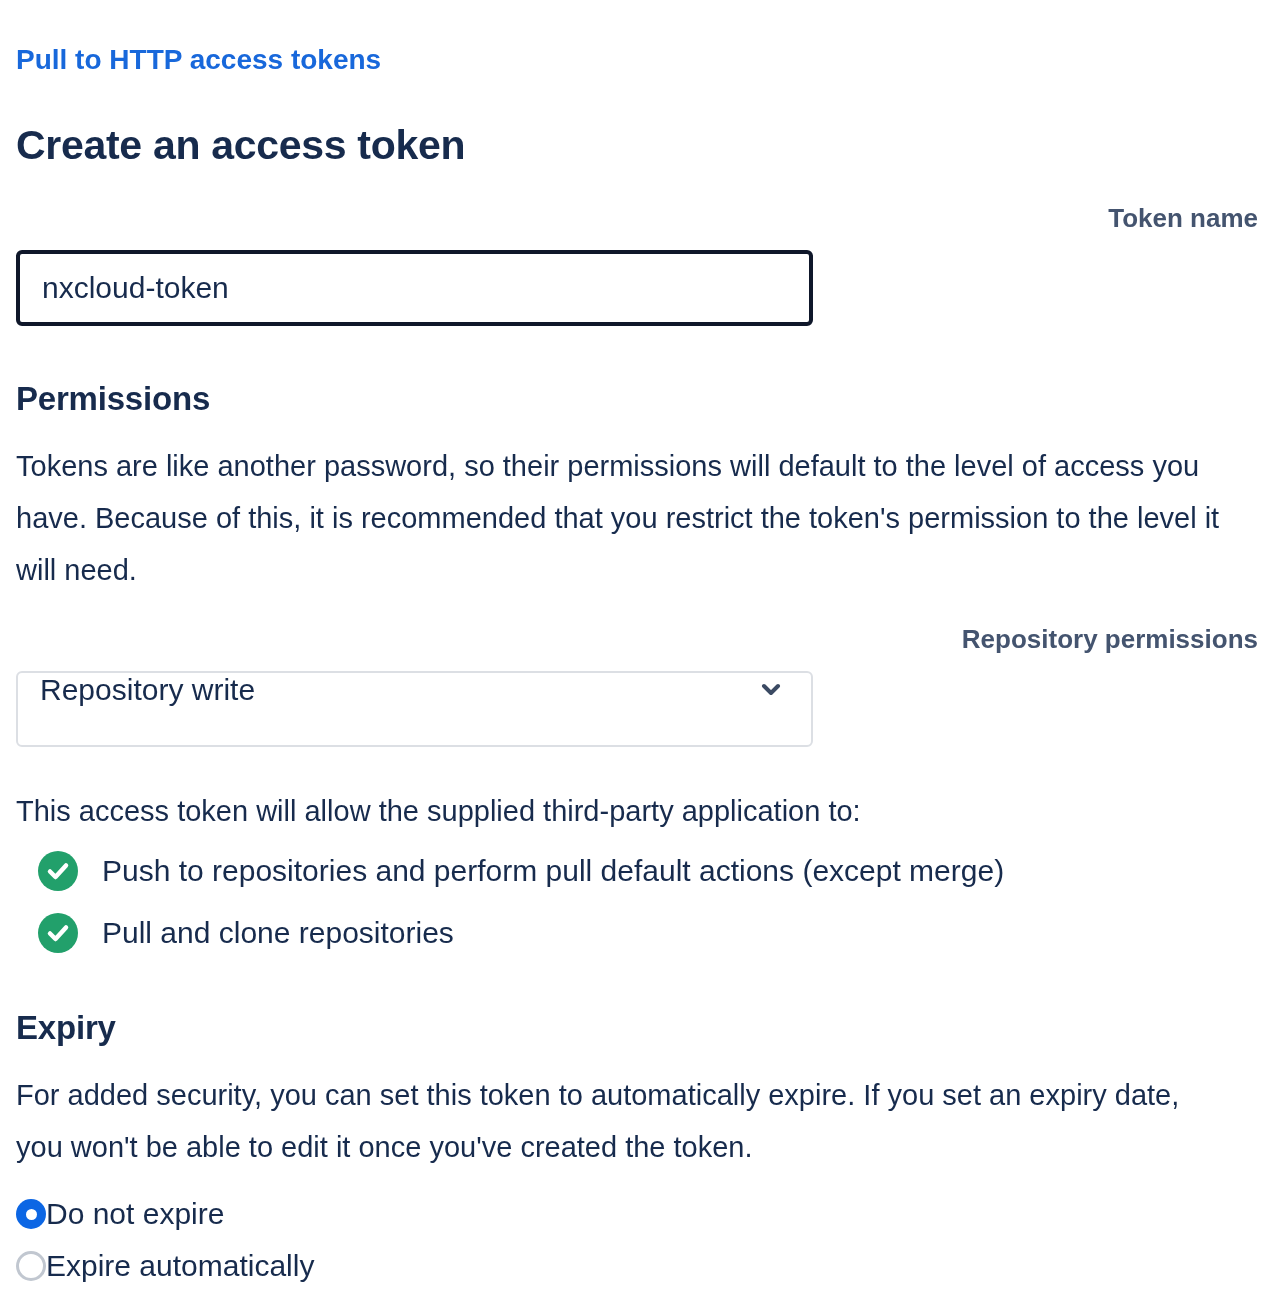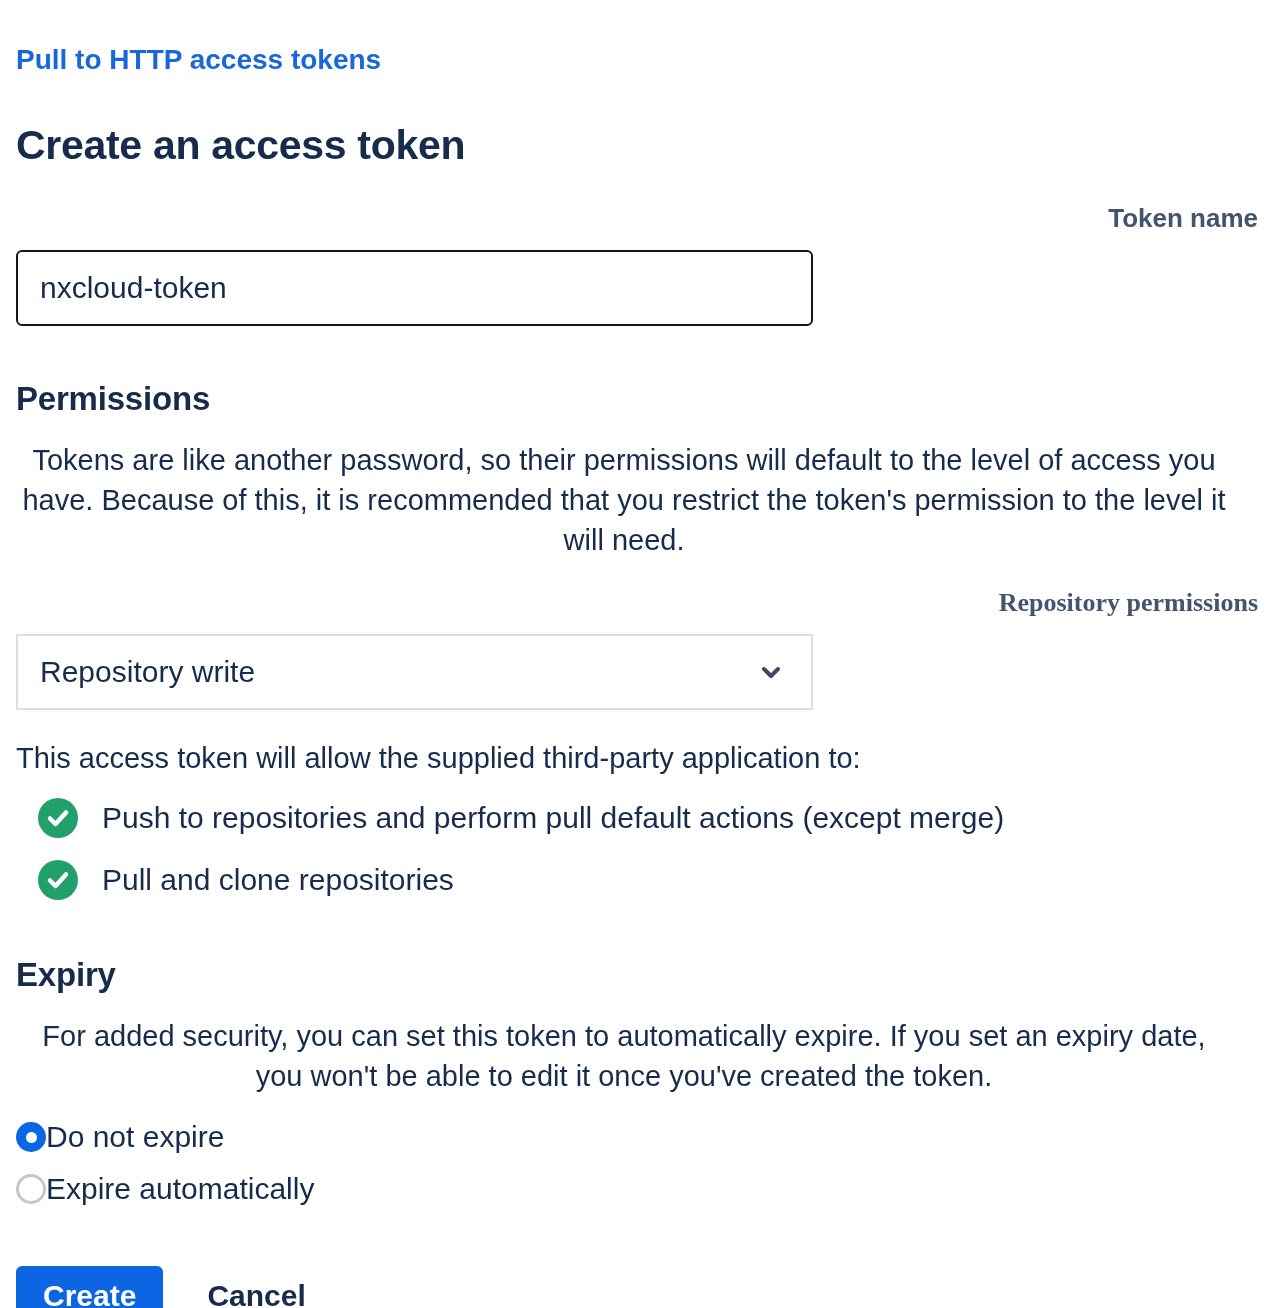"nxcloud-token" .text-input { border: 2px solid #0f172a -> 4px solid #0f172a }
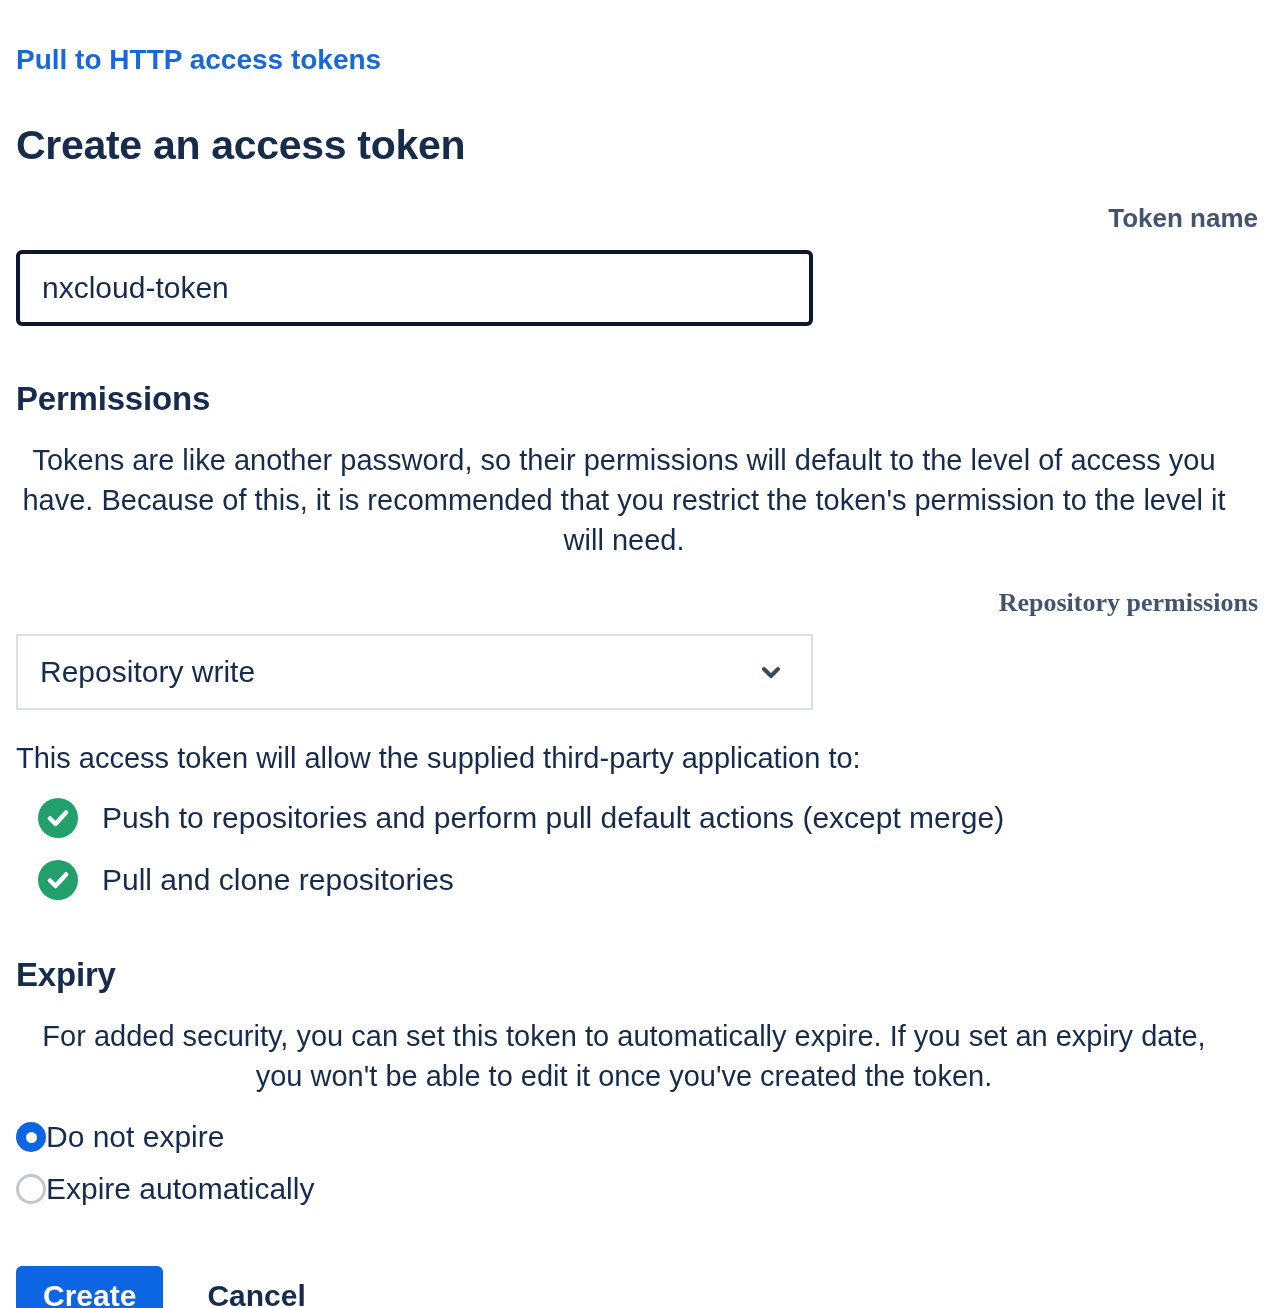"Tokens are like another password," .body-text { line-height: 40px -> 52px; text-align: center -> none }
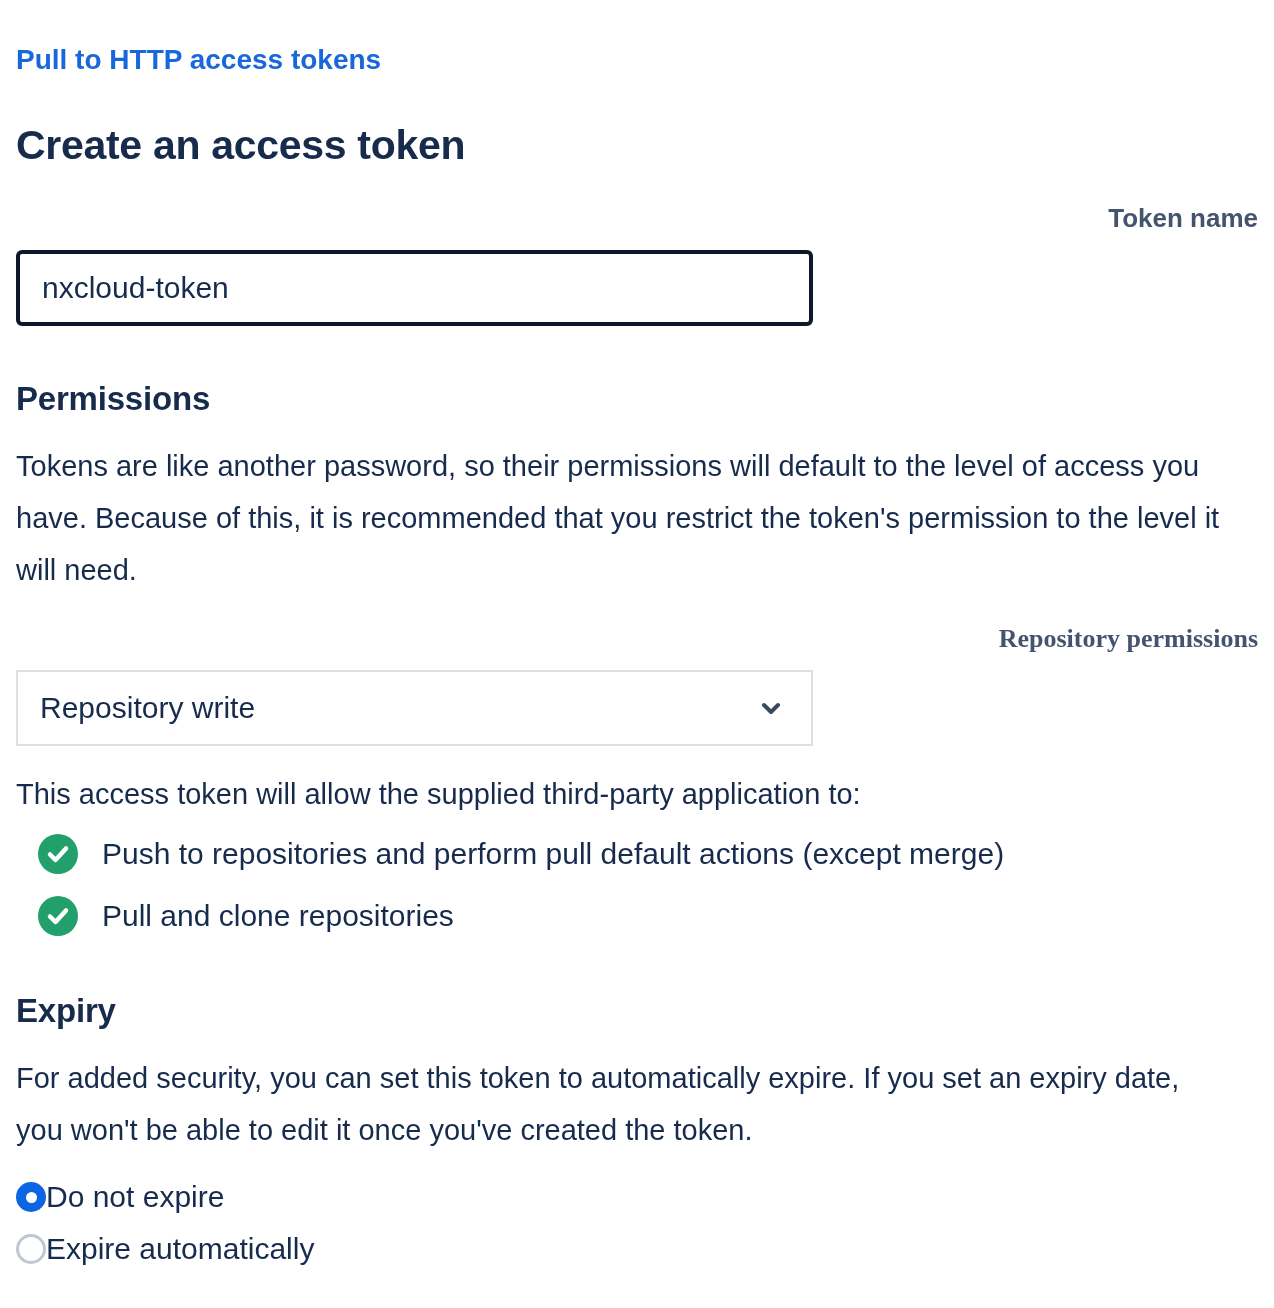"Repository permissions" .repo-label { font-family: Liberation Serif, serif -> none }
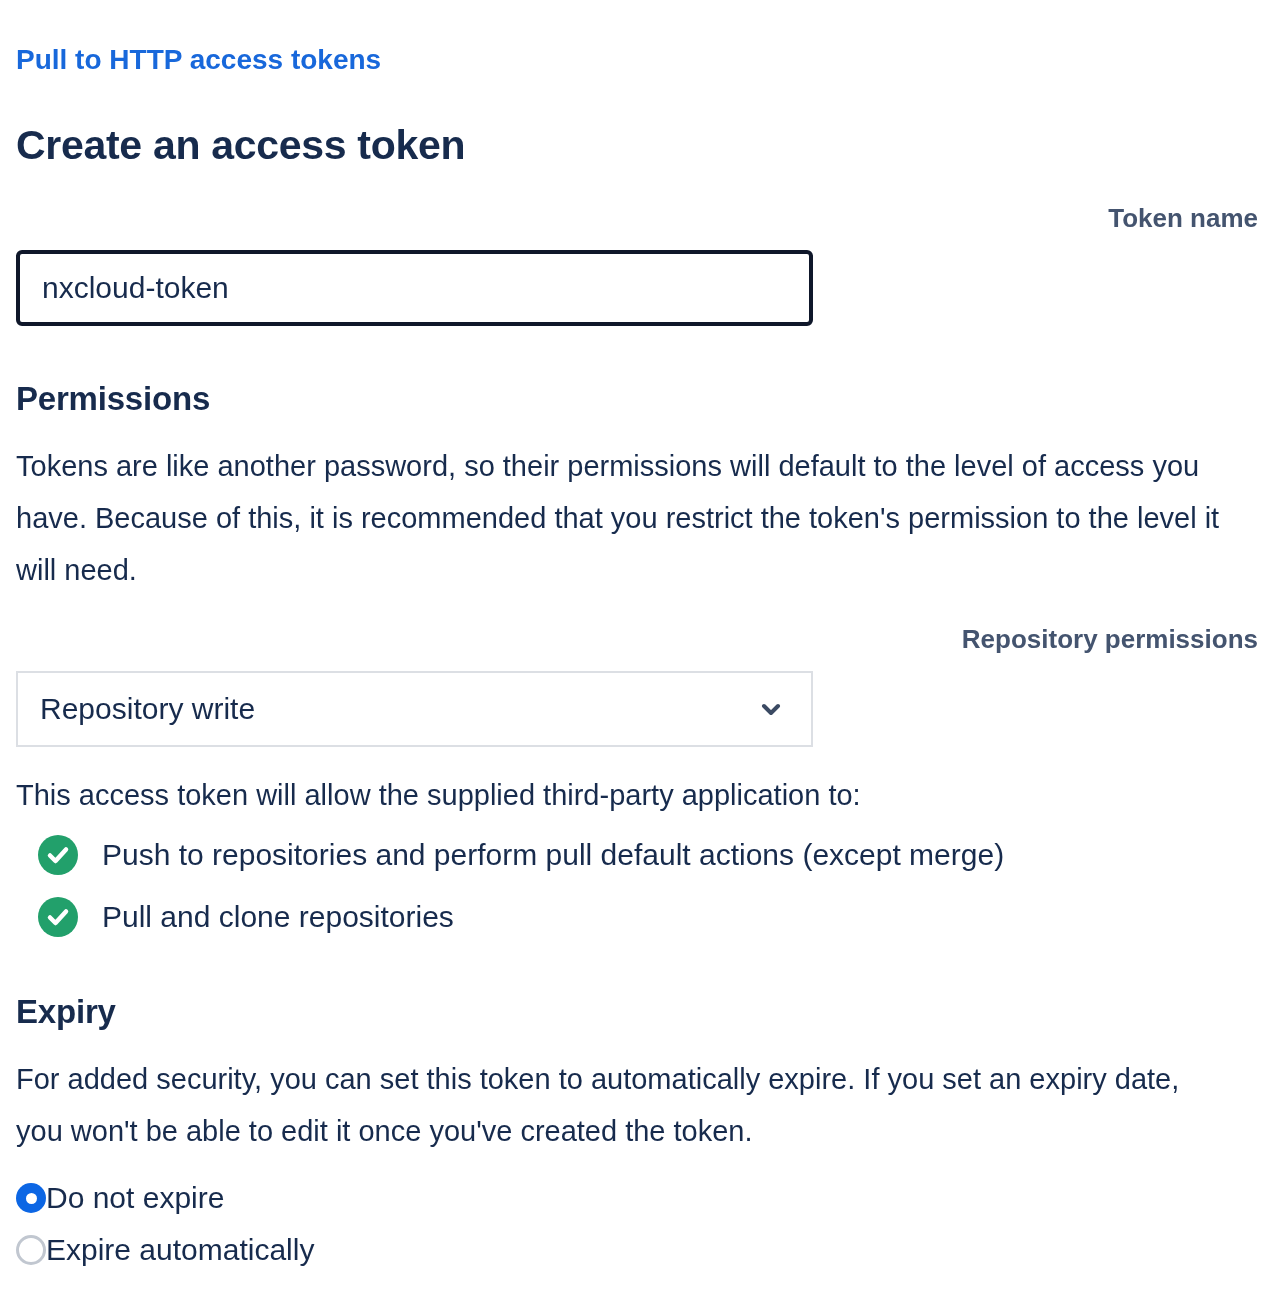"Repository write" .select-box { align-items: center -> flex-start; border-radius: 0 -> 6px }
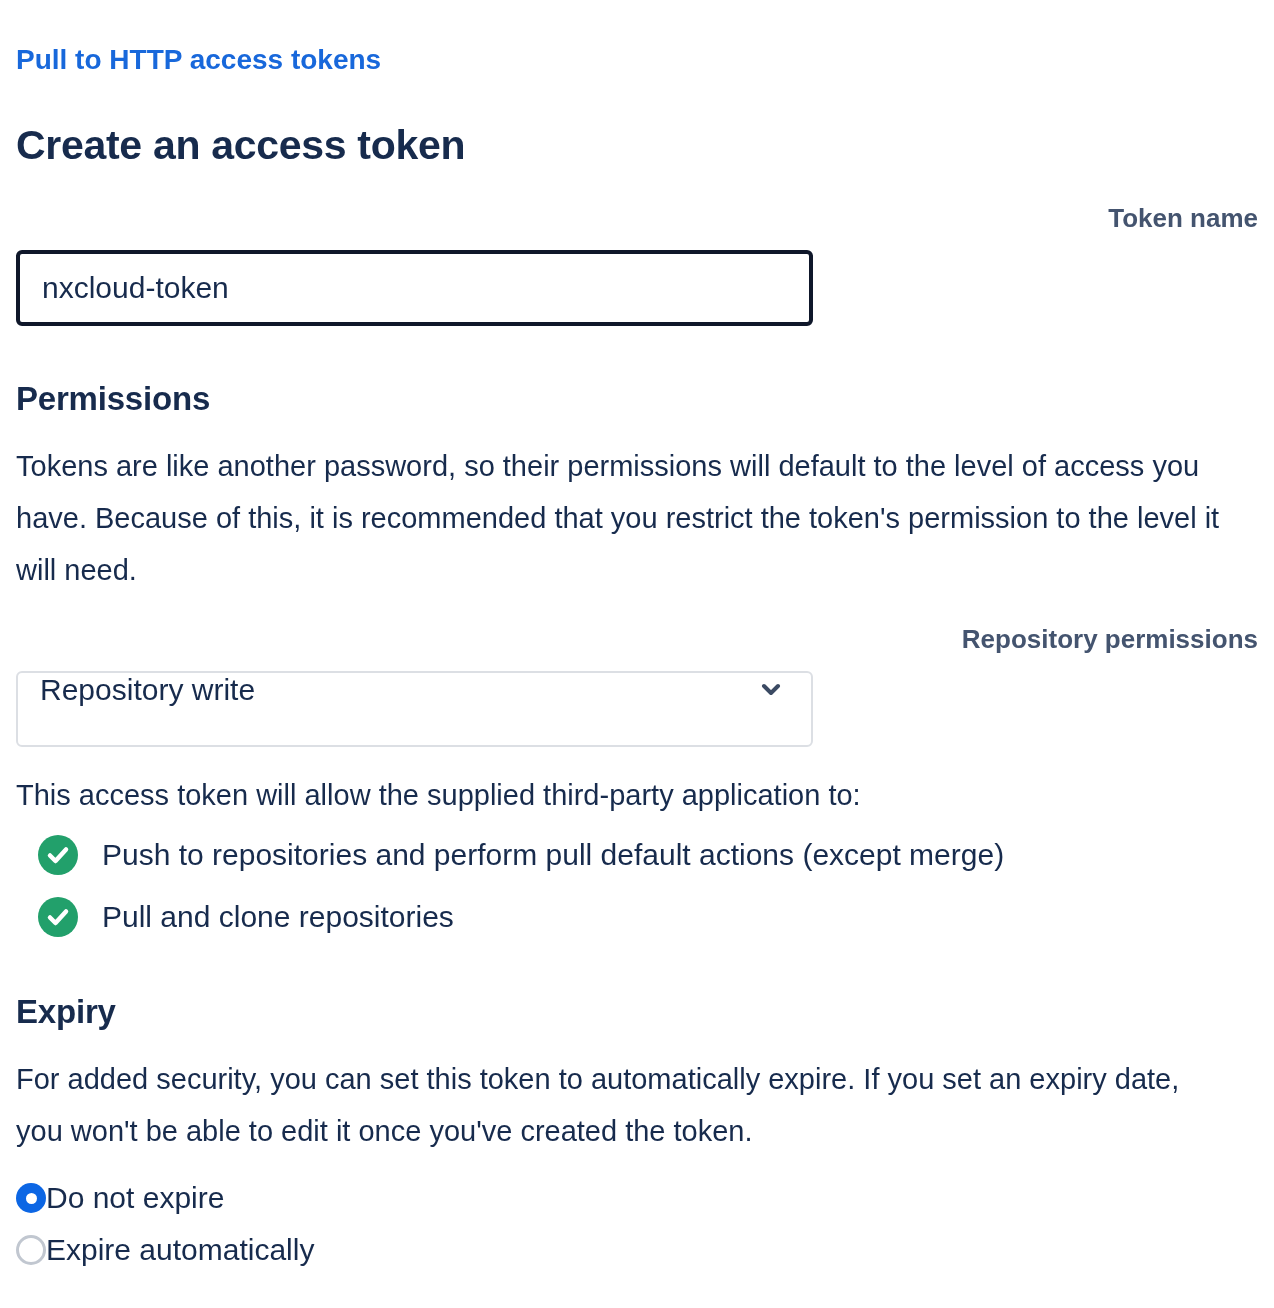"This access token will allow" .allow-intro { margin-top: 28px -> 44px }
